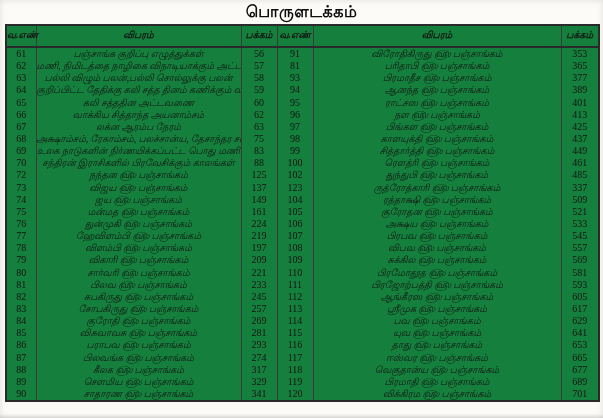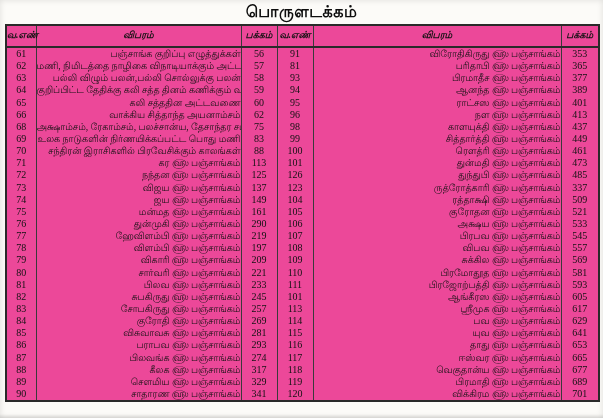"வ.எண்" table.toc { background: #ec4899 -> #15803d }
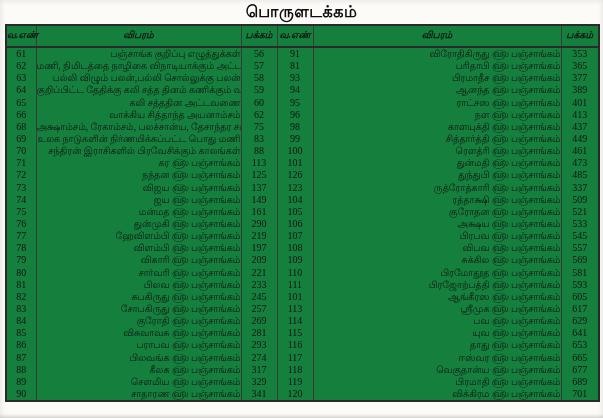"பஞ்சாங்க குறிப்பு எழுத்துக்கள்" tbody td.desc { font-style: none -> italic; text-align: right -> center }
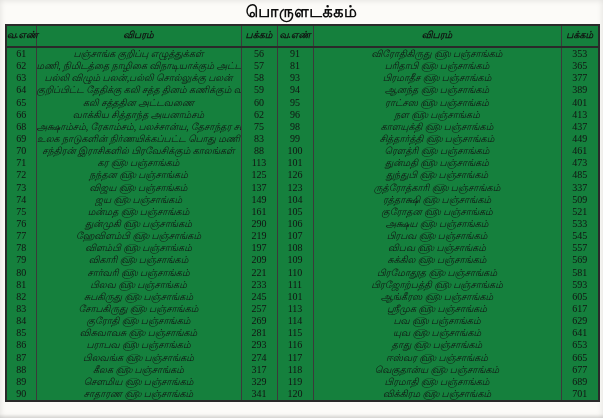"67" tr { html: none -> <tr> <td>67</td> <td>லக்ன ஆரம்ப நேரம்</td> <td>63</td> <td>97</td> <td>பிங்கள ௵ பஞ்சாங்கம்</td> <td>425</td> </tr> }
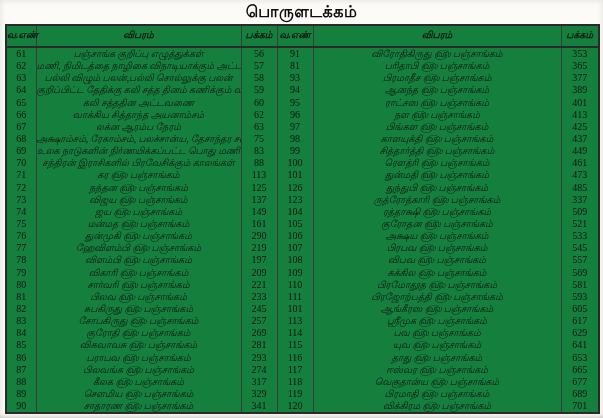"71" tr { html: <tr> <td>71</td> <td>கர ௵ பஞ்சாங்கம்</td> <td>113</td> <td>101</td> <td>துன்மதி ௵ பஞ்சாங்கம்</td> <td>473</td> </tr> -> none }
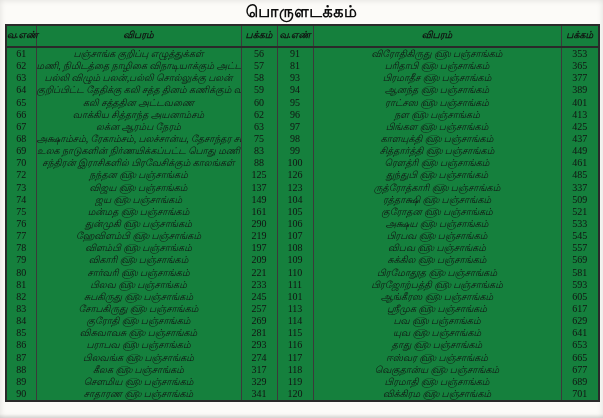"126" td.num { text: 126 -> 102 }
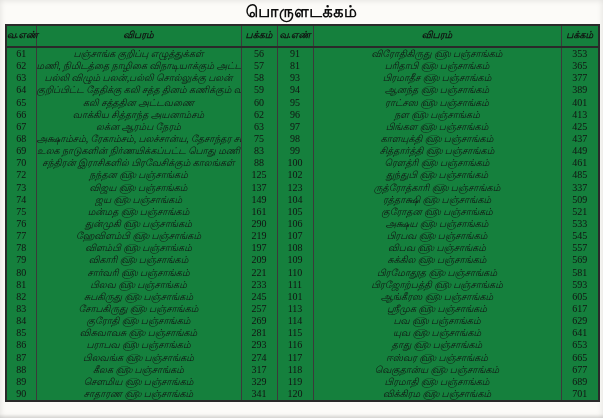"290" td.num { text: 290 -> 224 }
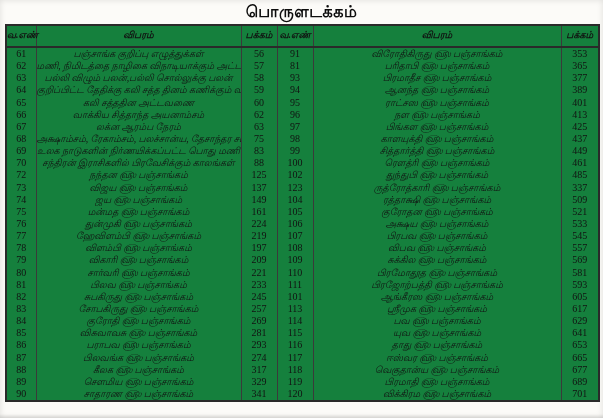"101" td.num { text: 101 -> 112 }
